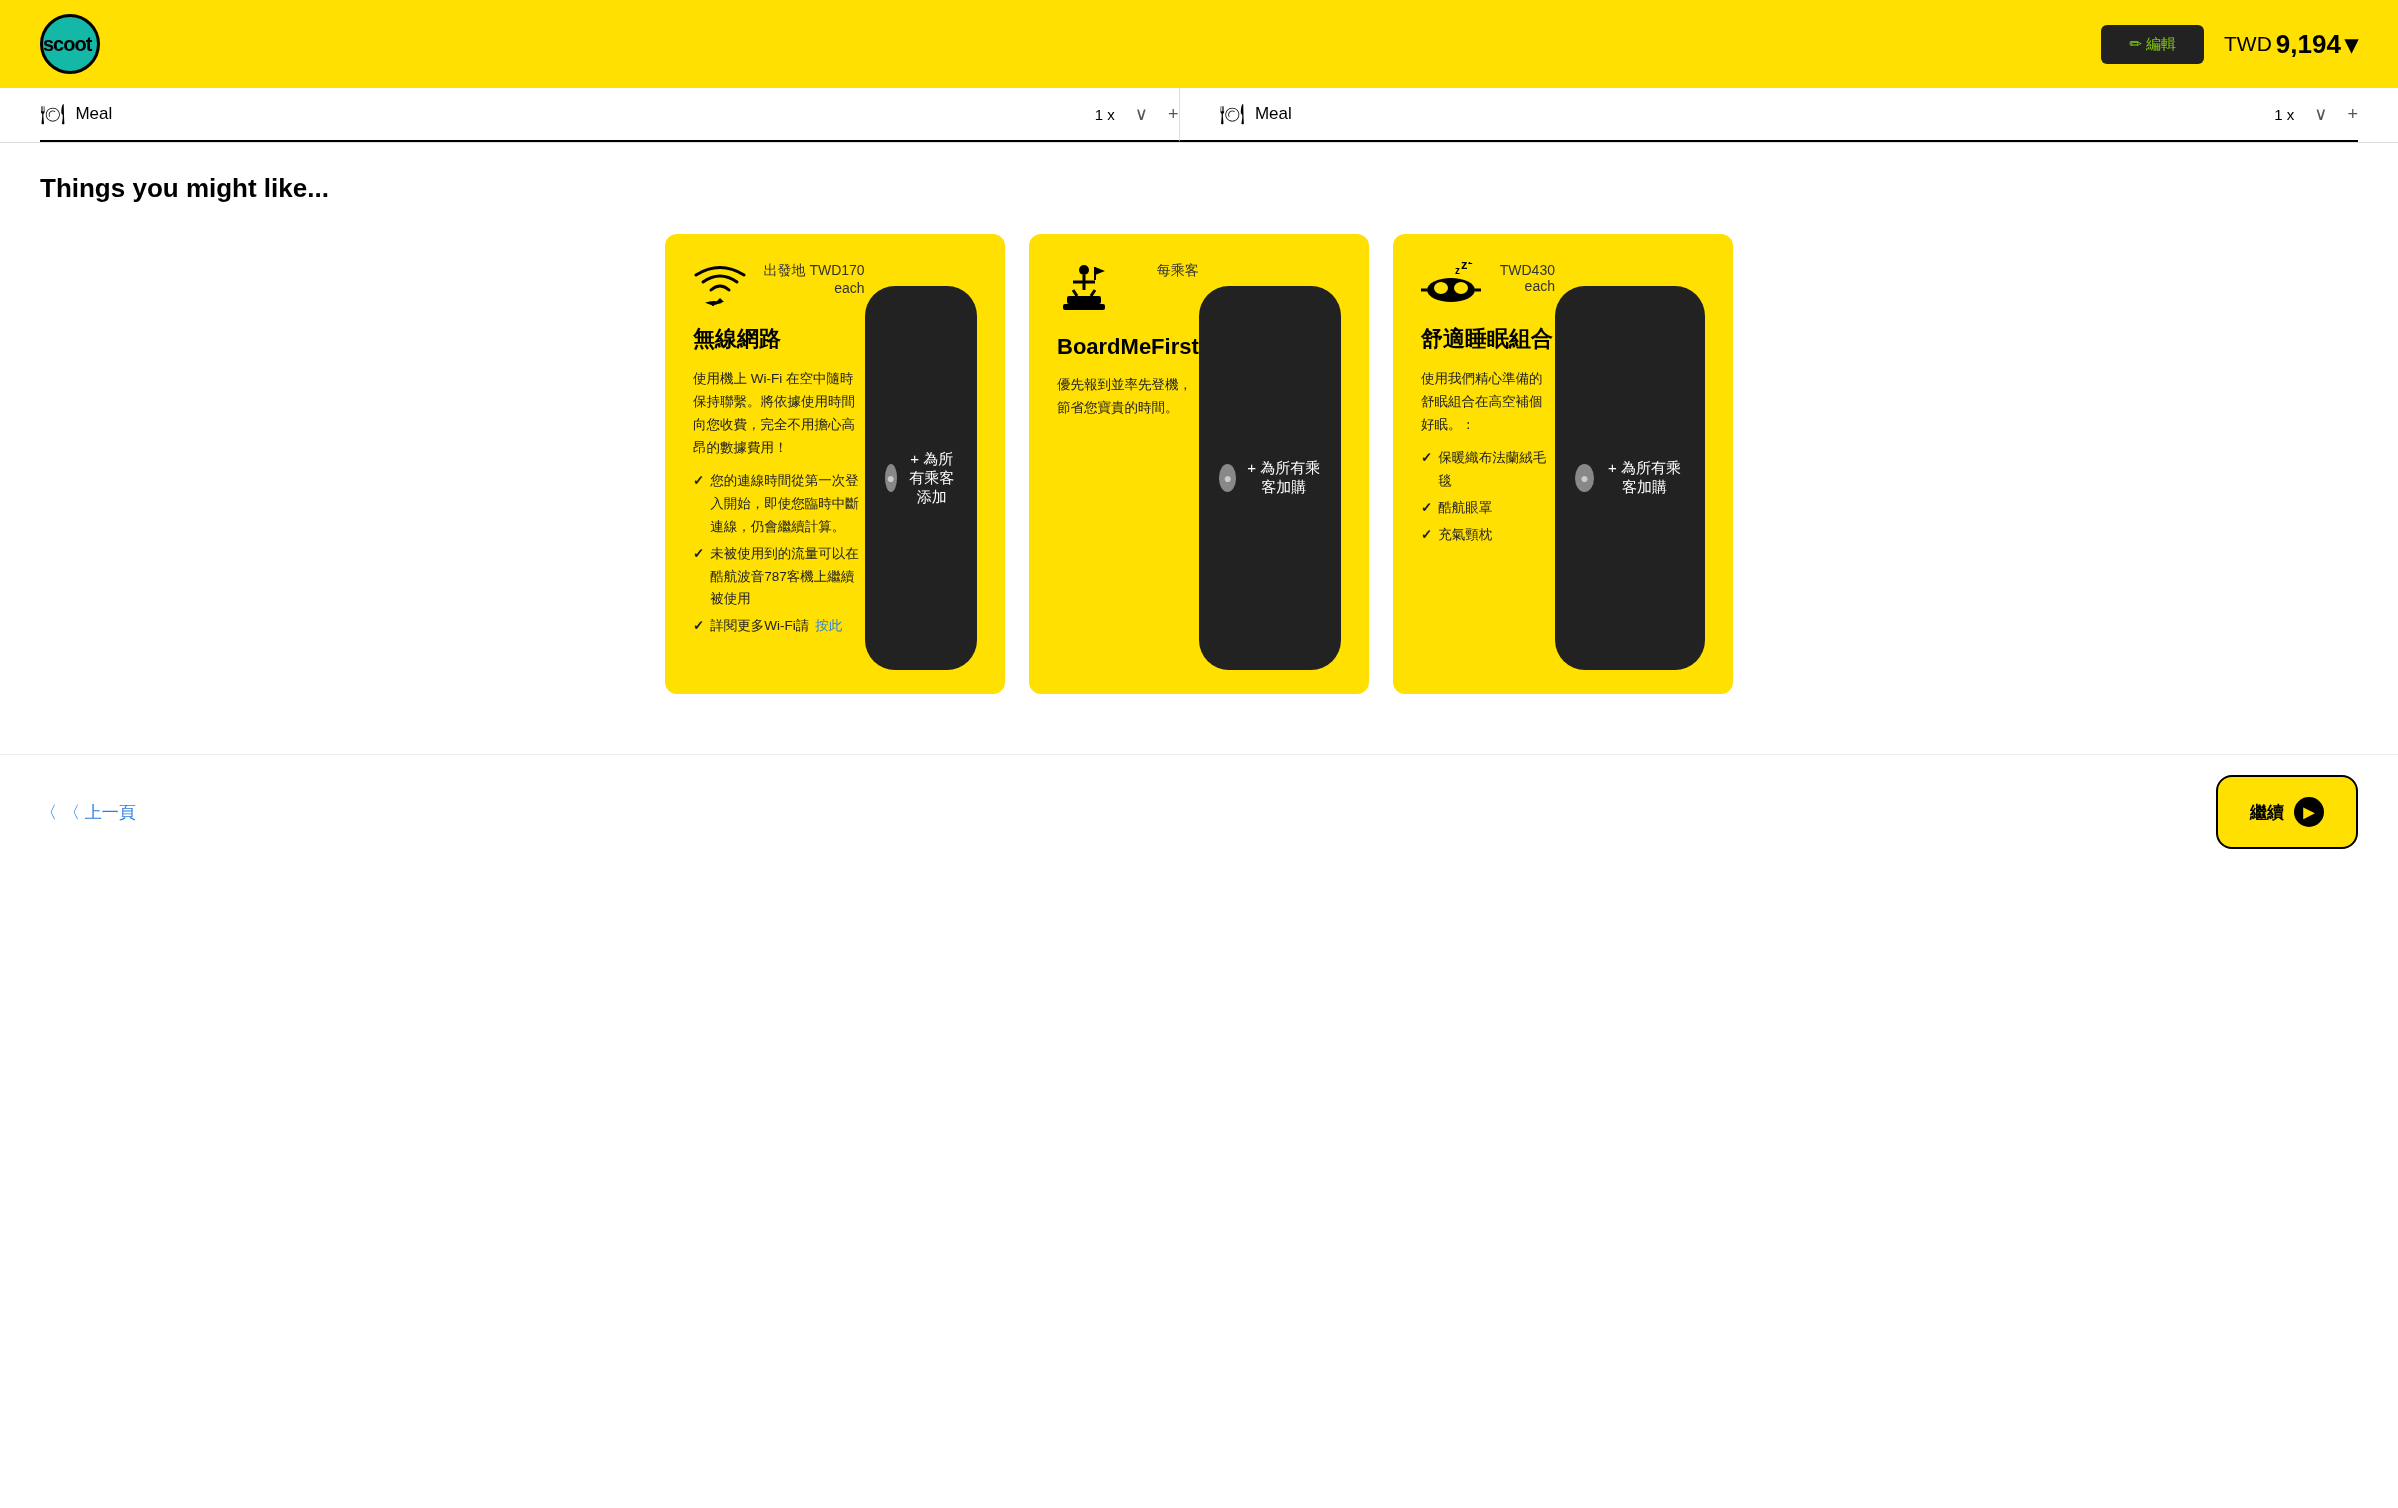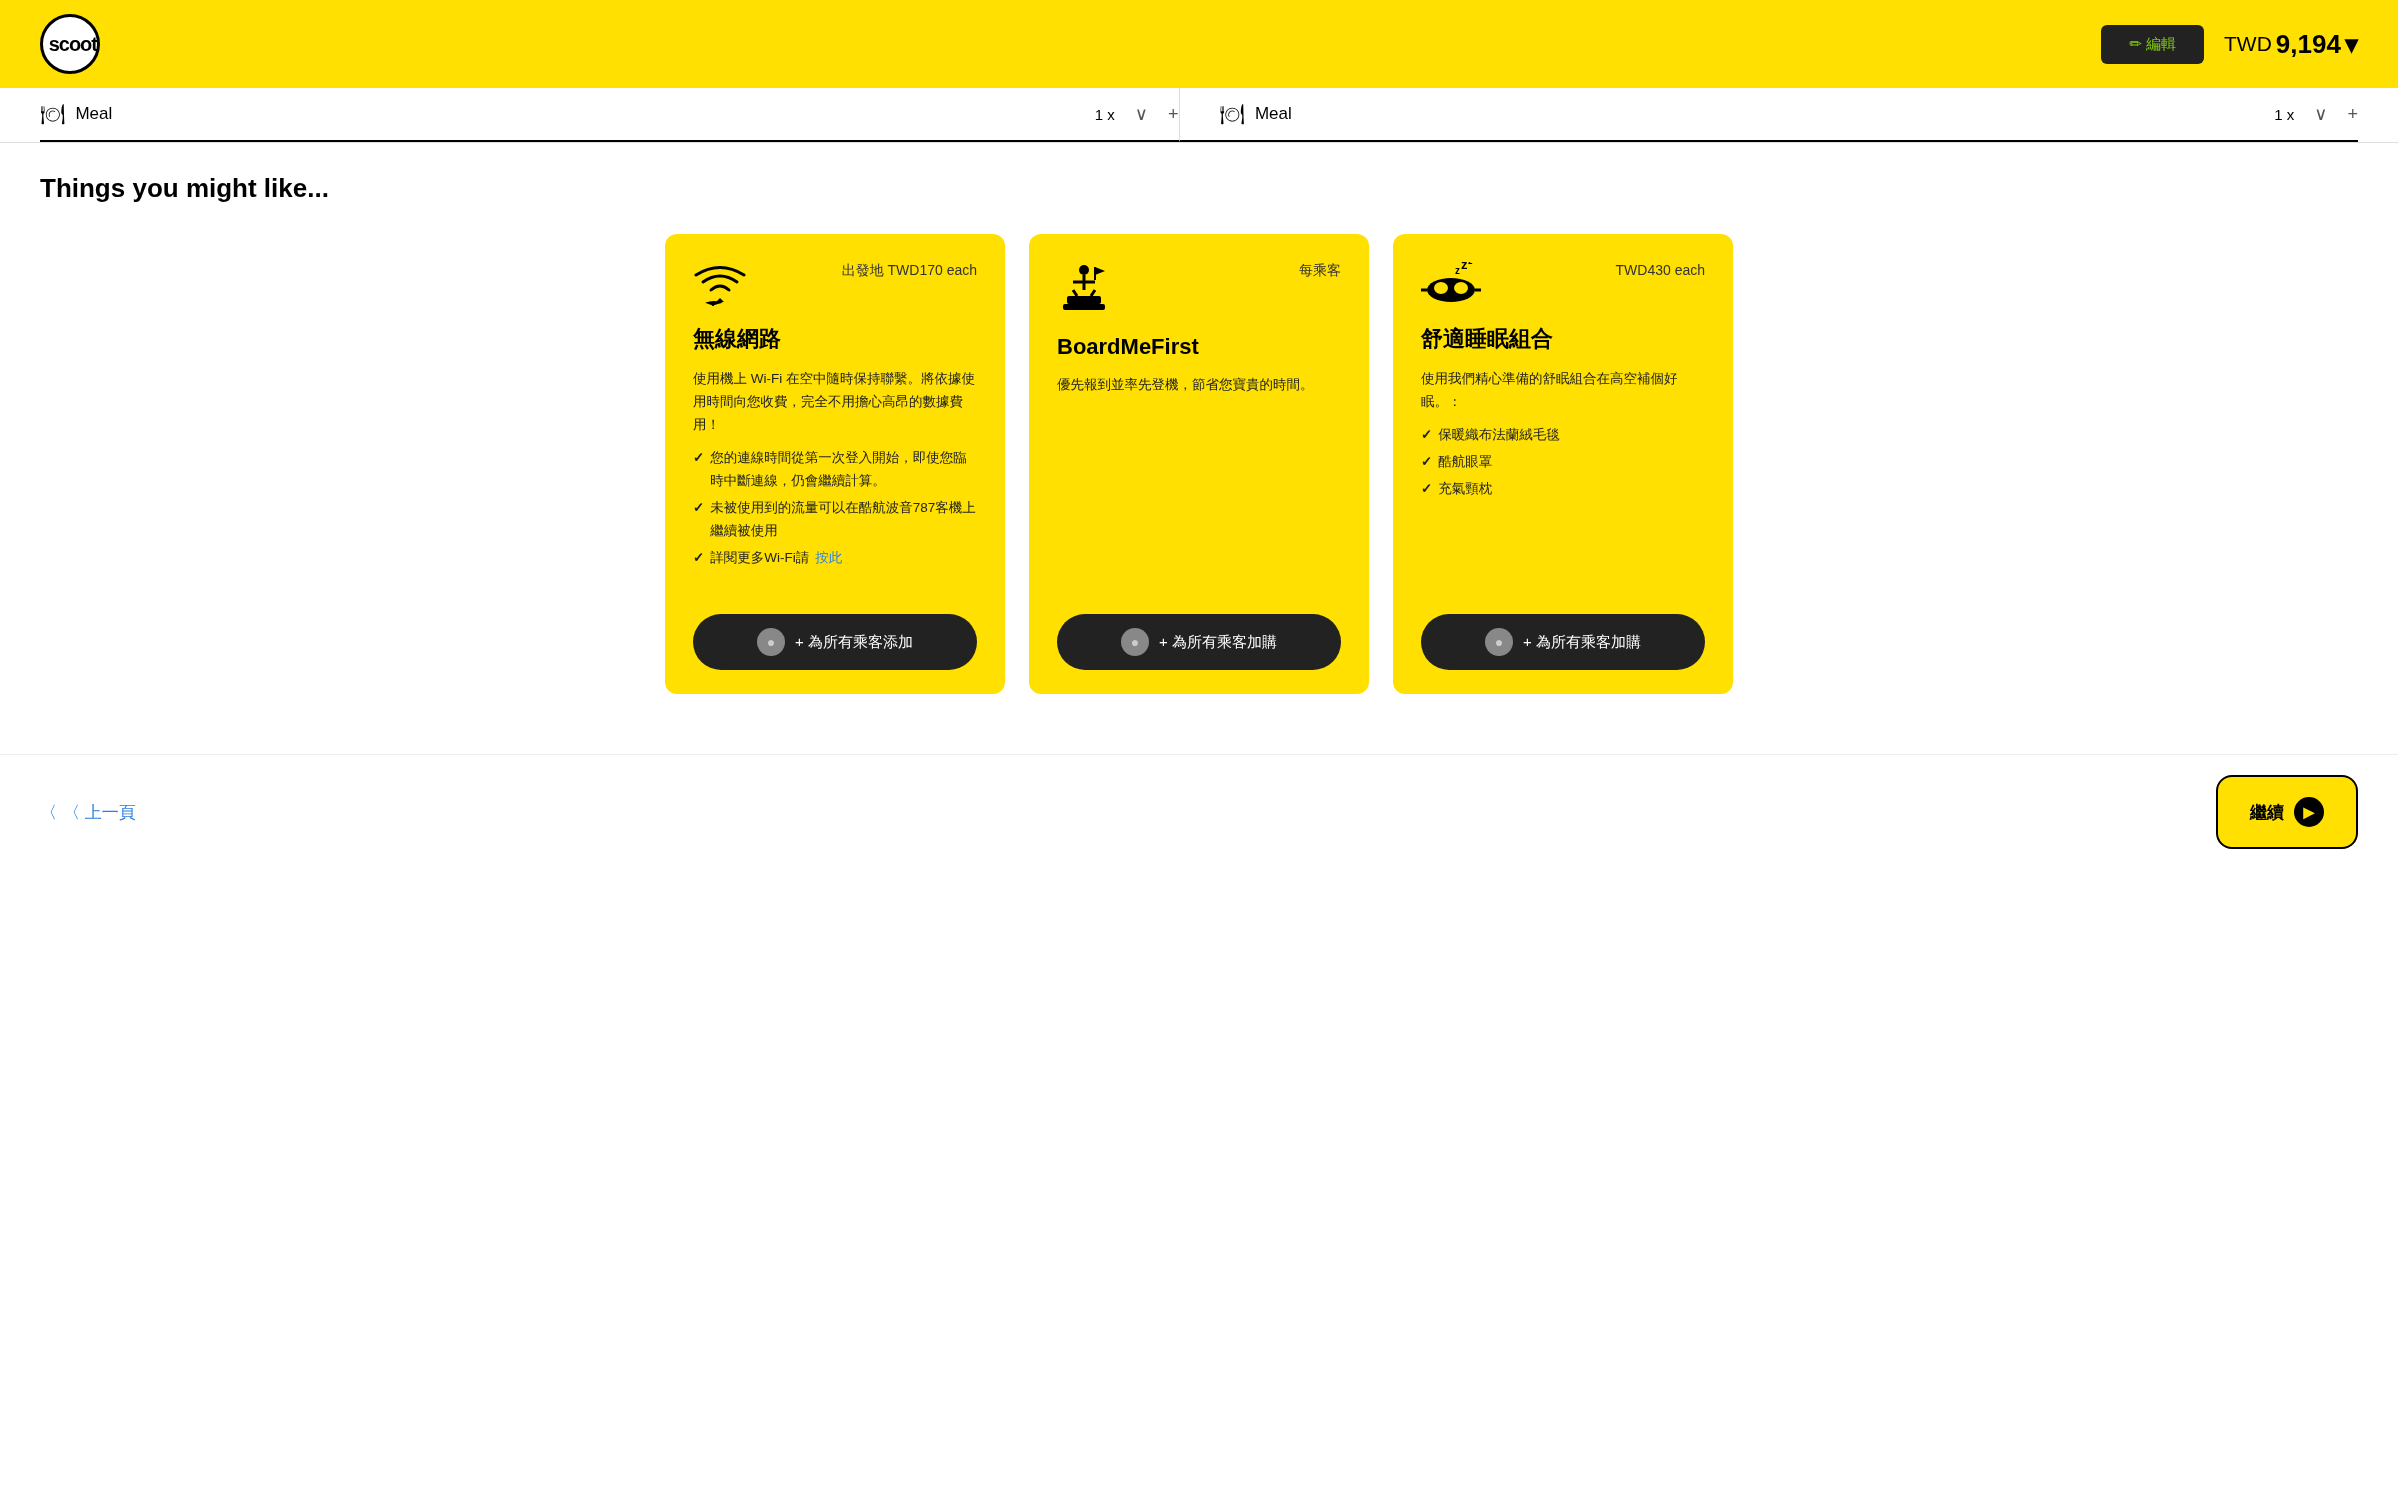"scoot" .logo-circle { background: #ffffff -> #14b8a6; justify-content: flex-end -> flex-start }
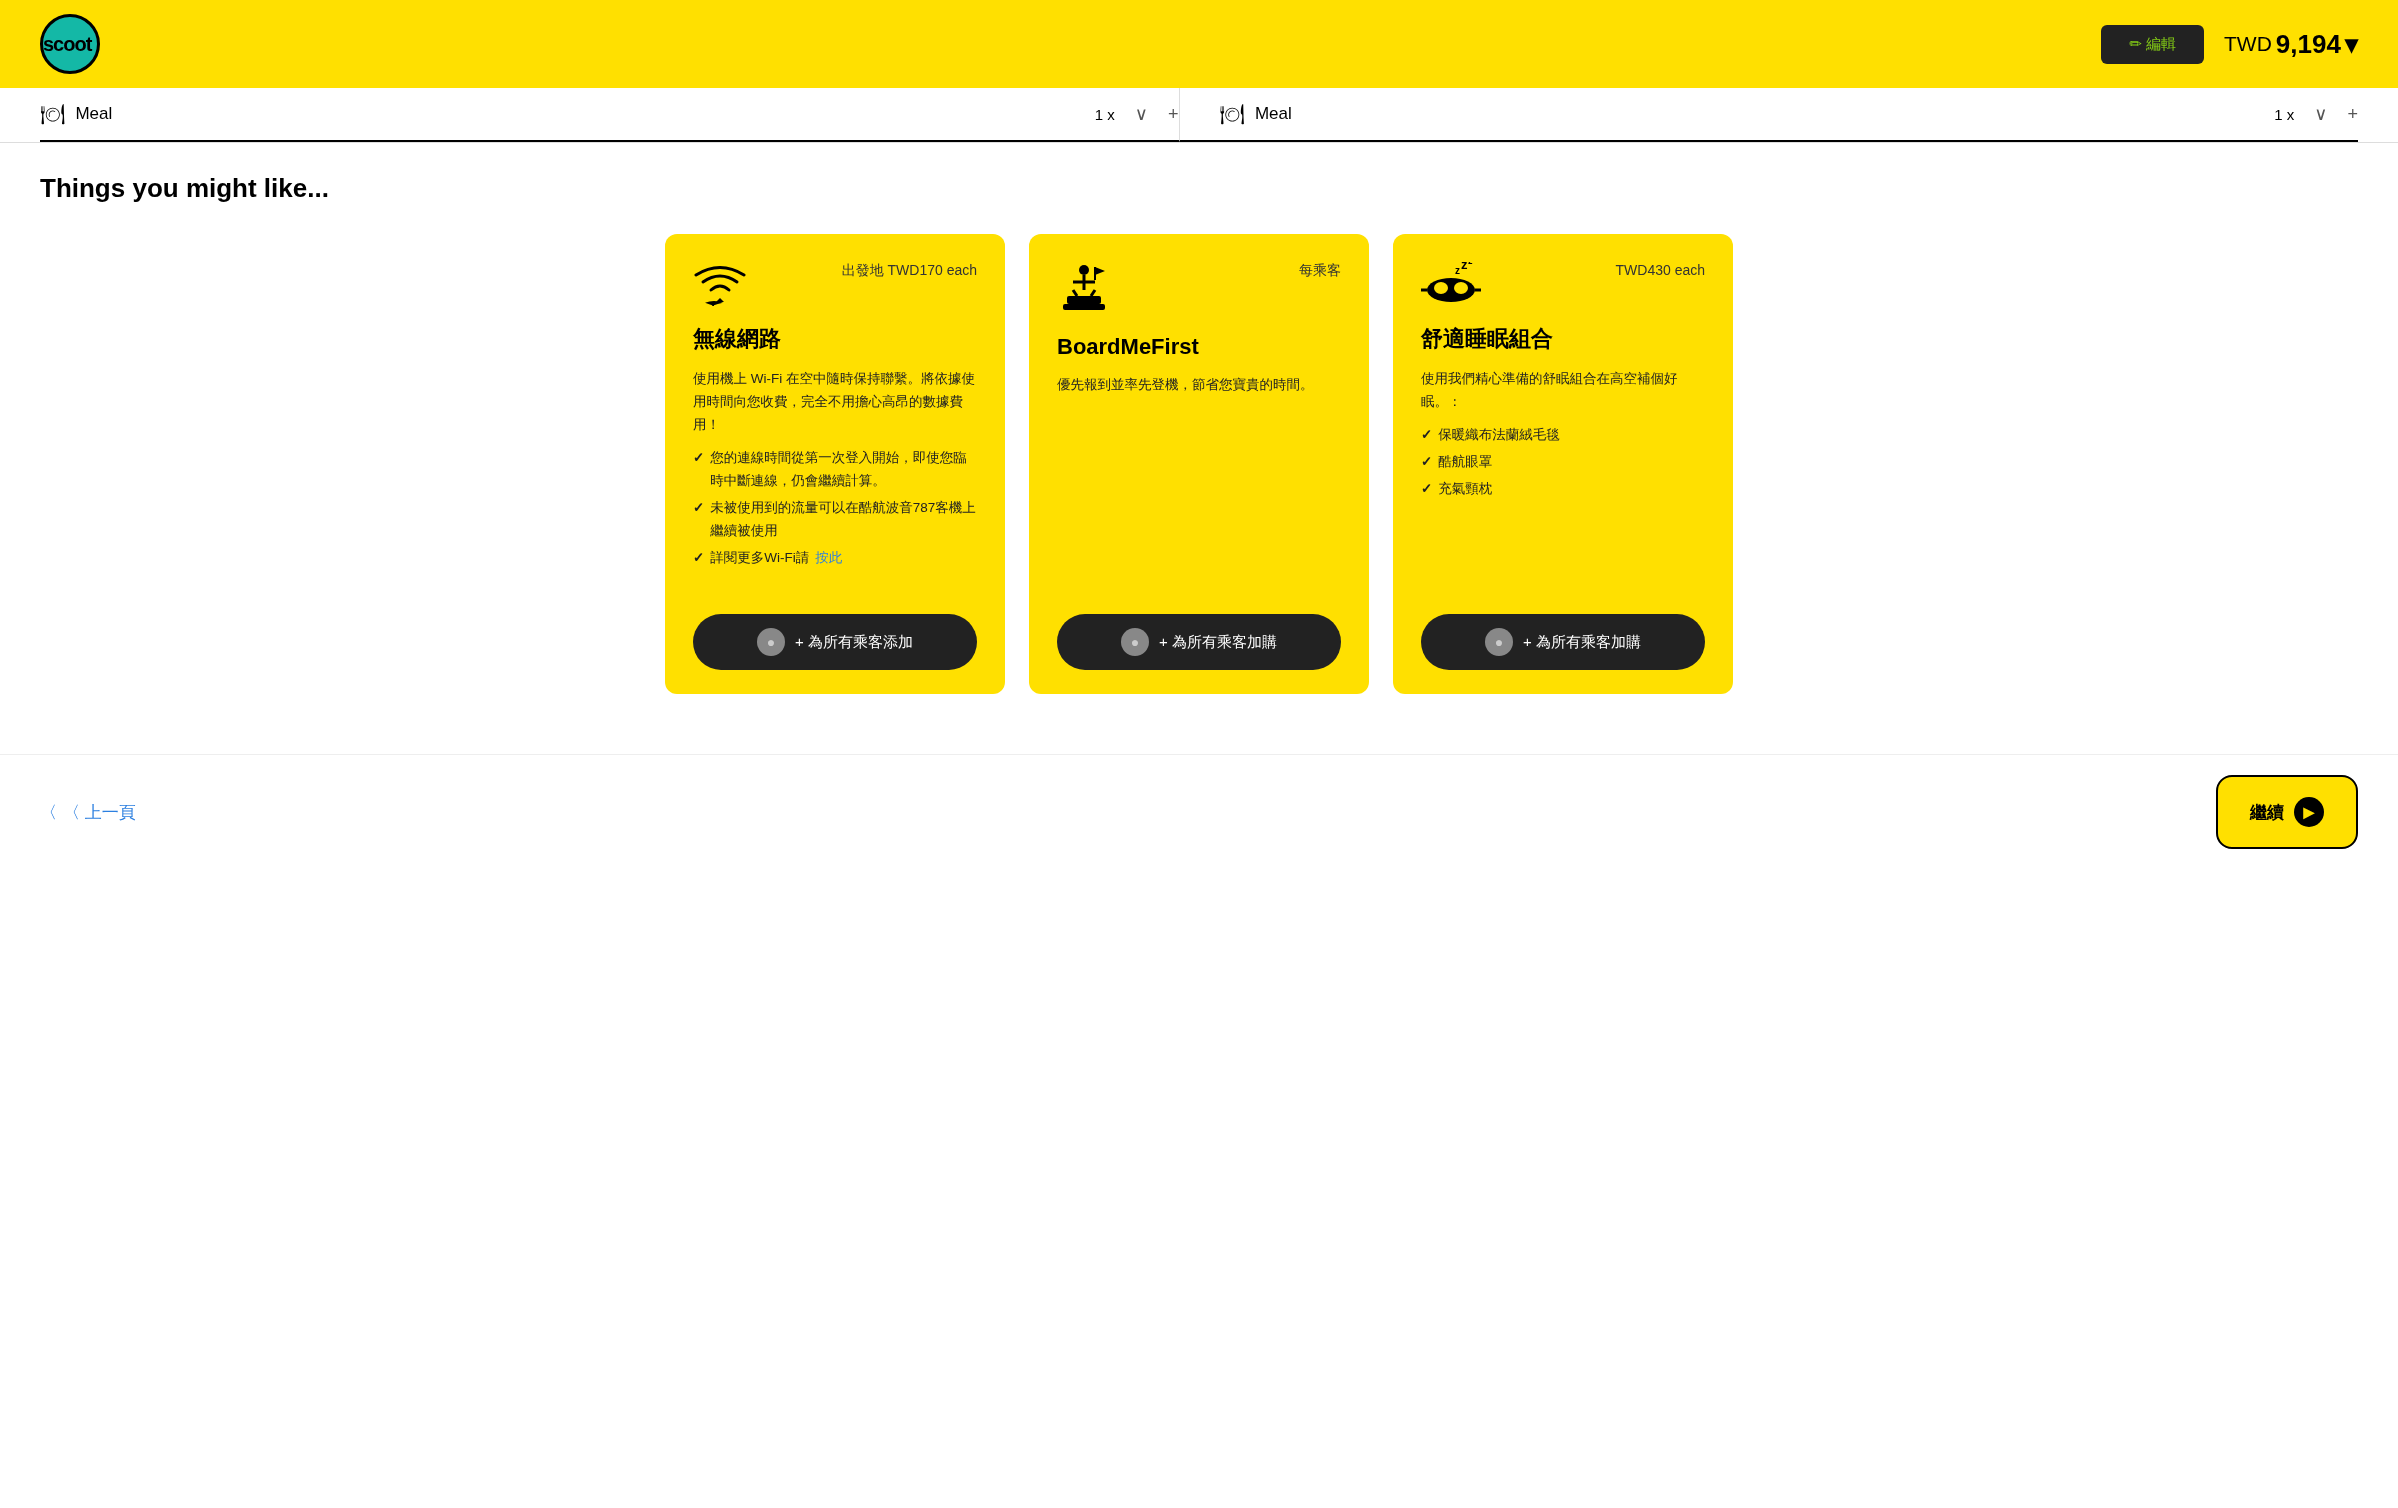"出發地 TWD170 each" .card { flex-direction: column -> row }
